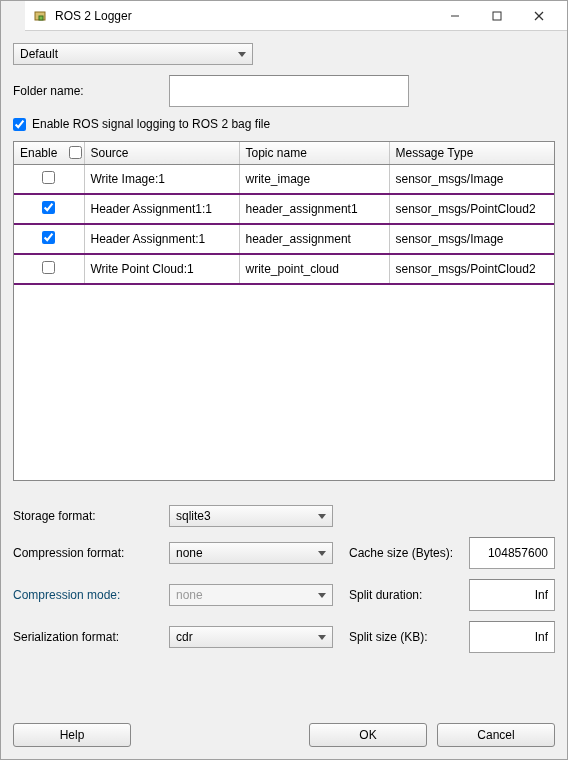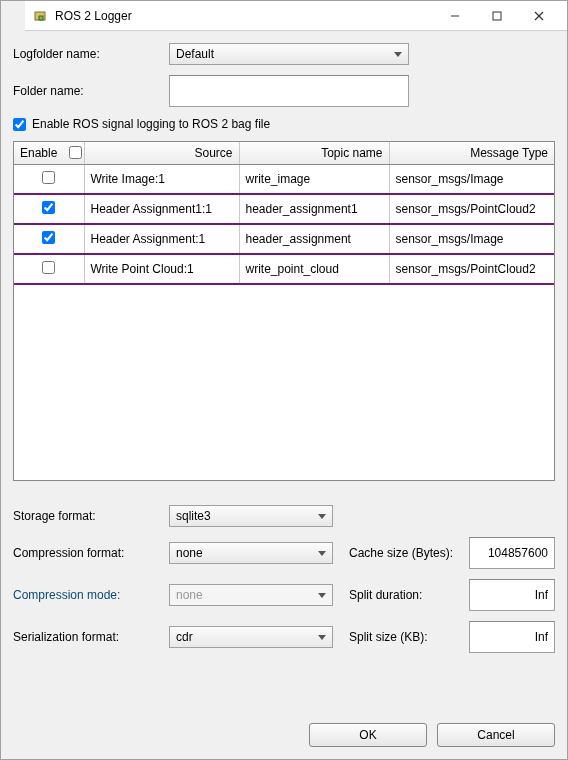"Logfolder name:" span.label { html: <span>Logfolder name:</span> -> none }
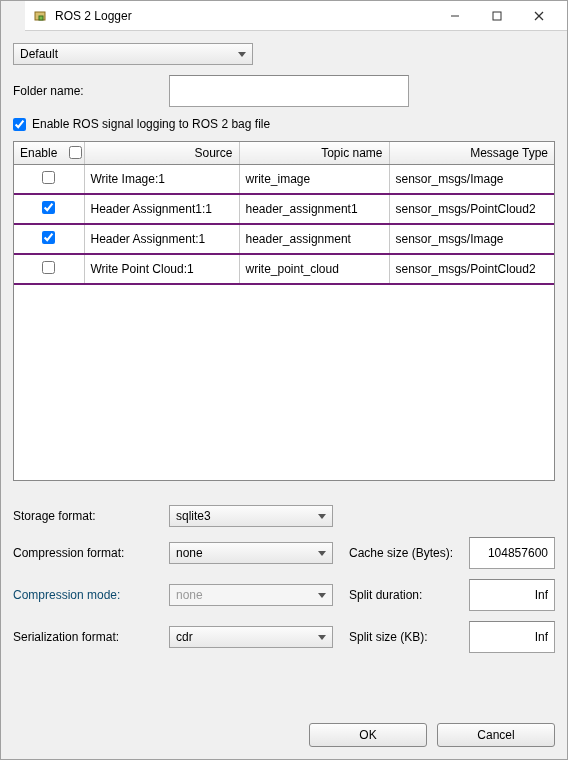"Source" th { text-align: right -> left }
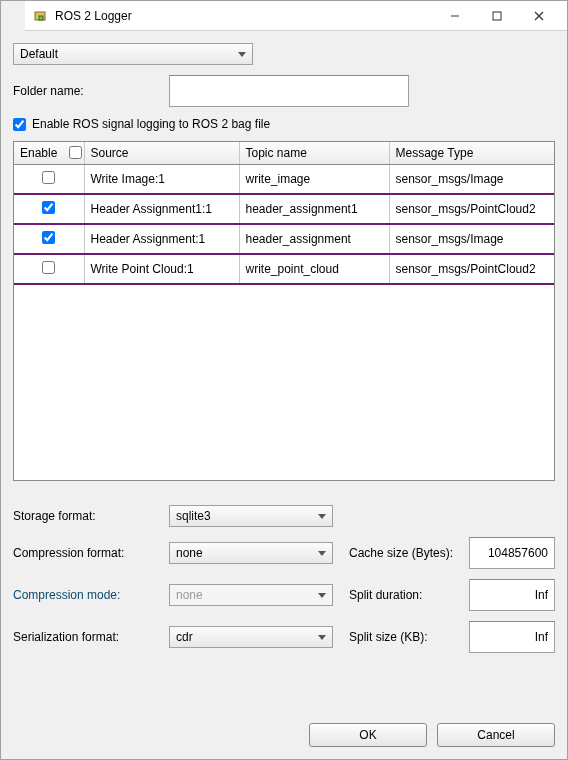"Help" div.btn { html: none -> <div>Help</div> }
